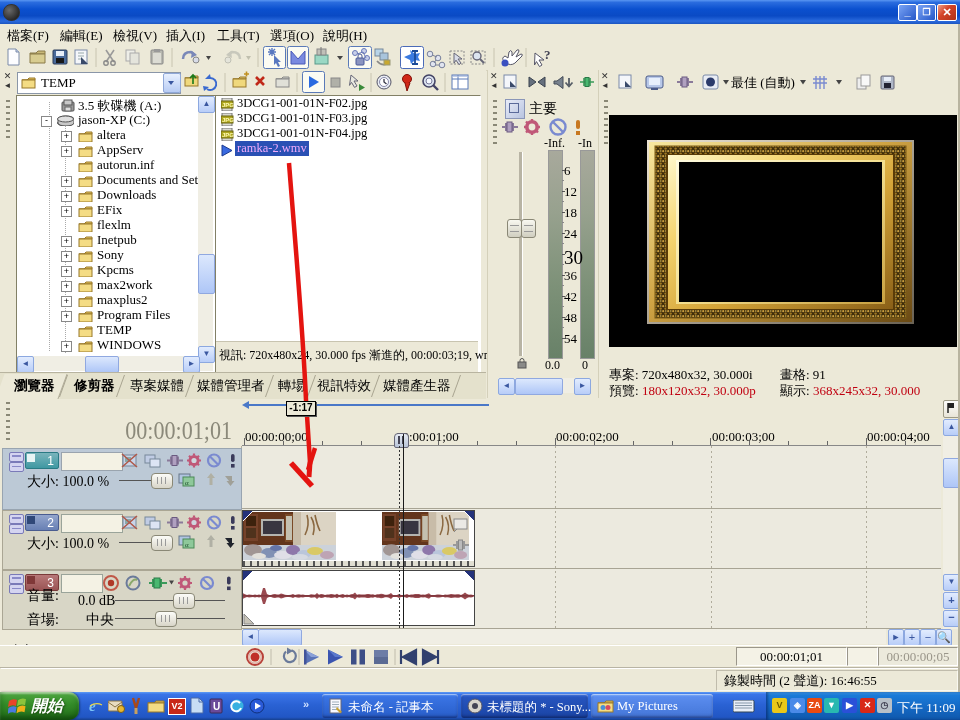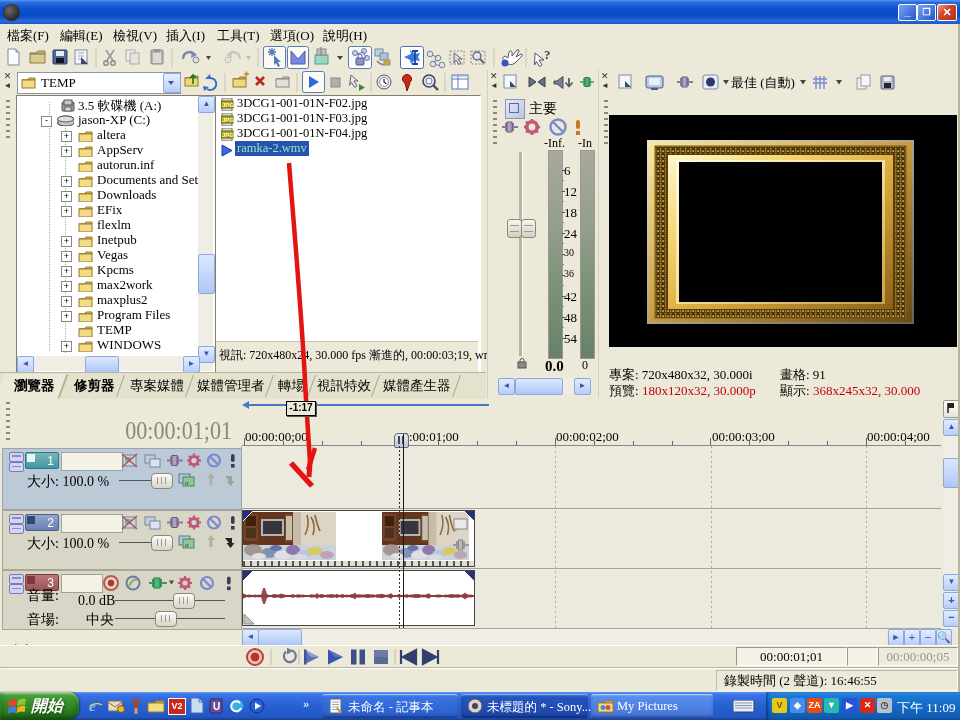"ramka-2.wmv" span.a { color: #86efac -> #f0abfc }
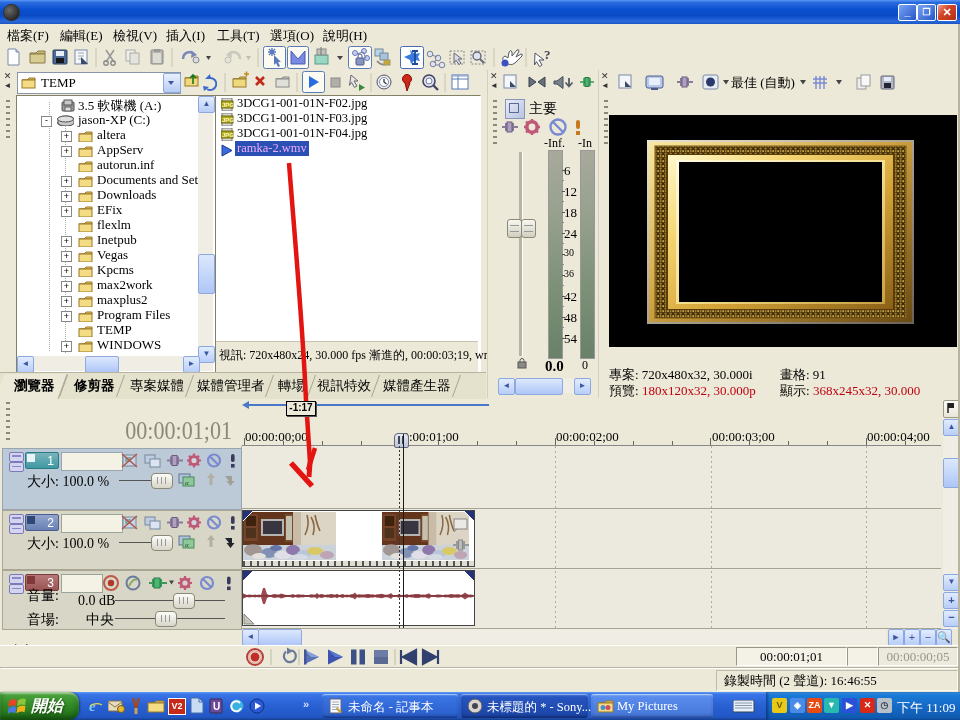"Vegas" span.a { text: Vegas -> Sony }
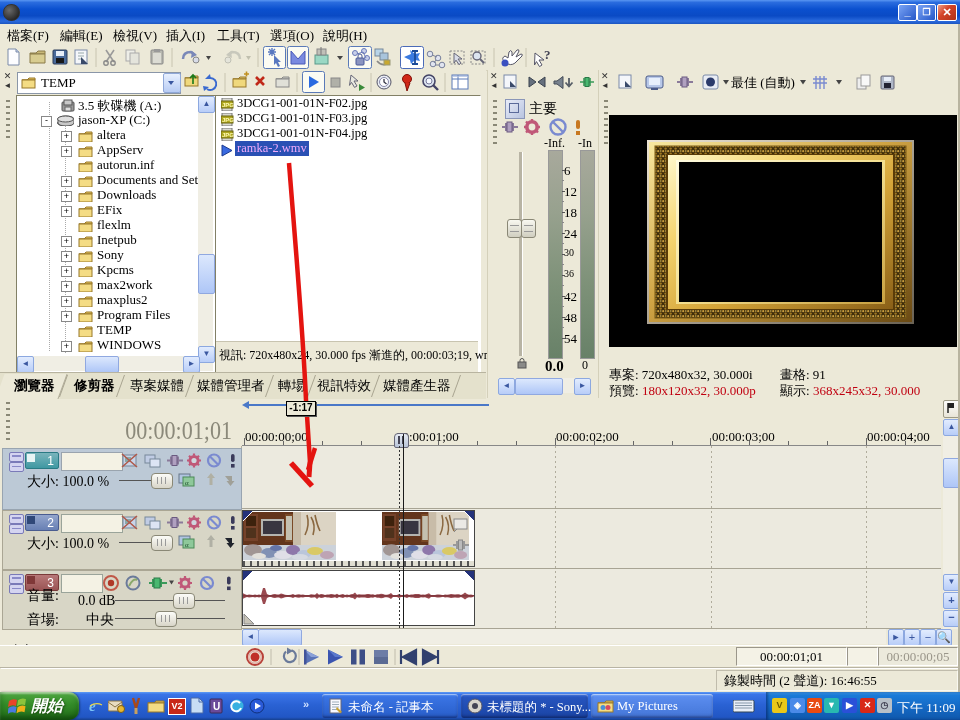"30" span.a { font-size: 10px -> 19px }
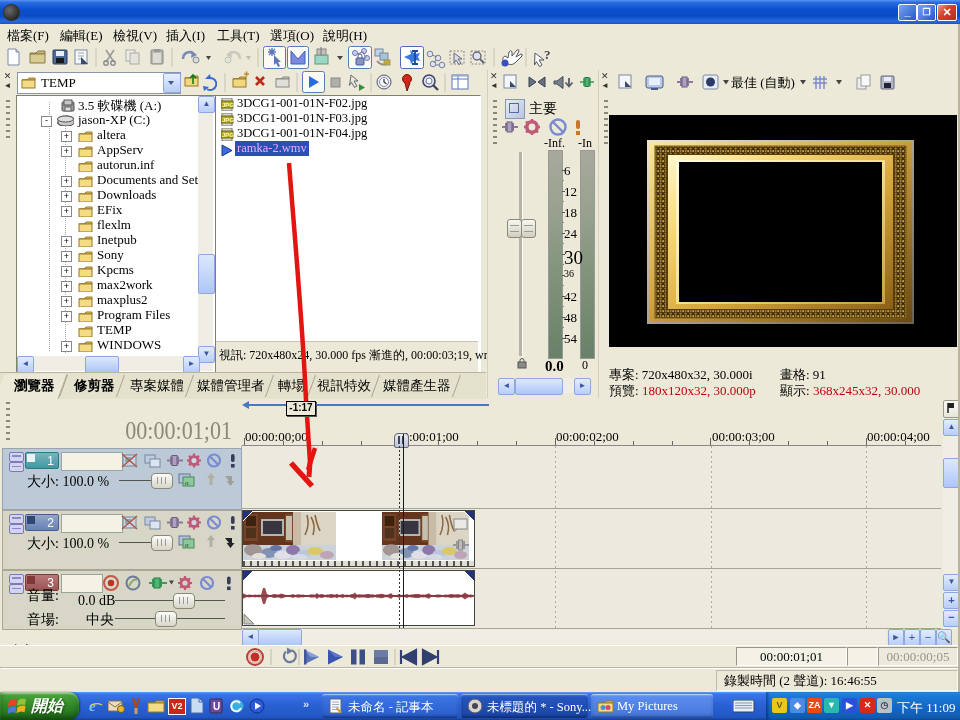"36" span.a { font-size: 10px -> 13px }
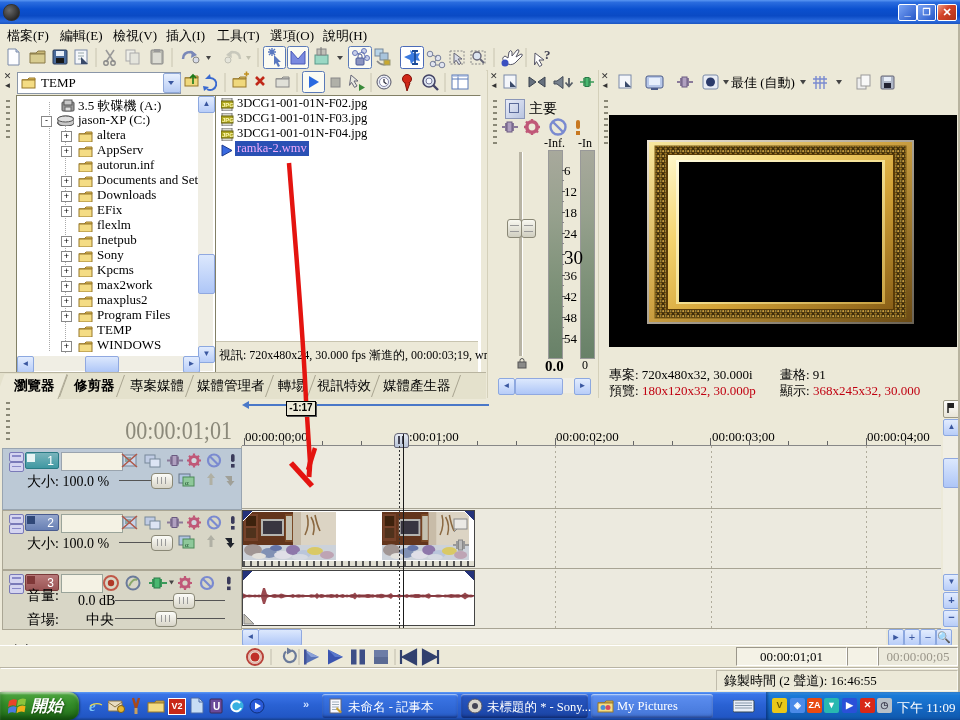"0.0" span.a { font-size: 15px -> 12px; font-weight: bold -> none }
